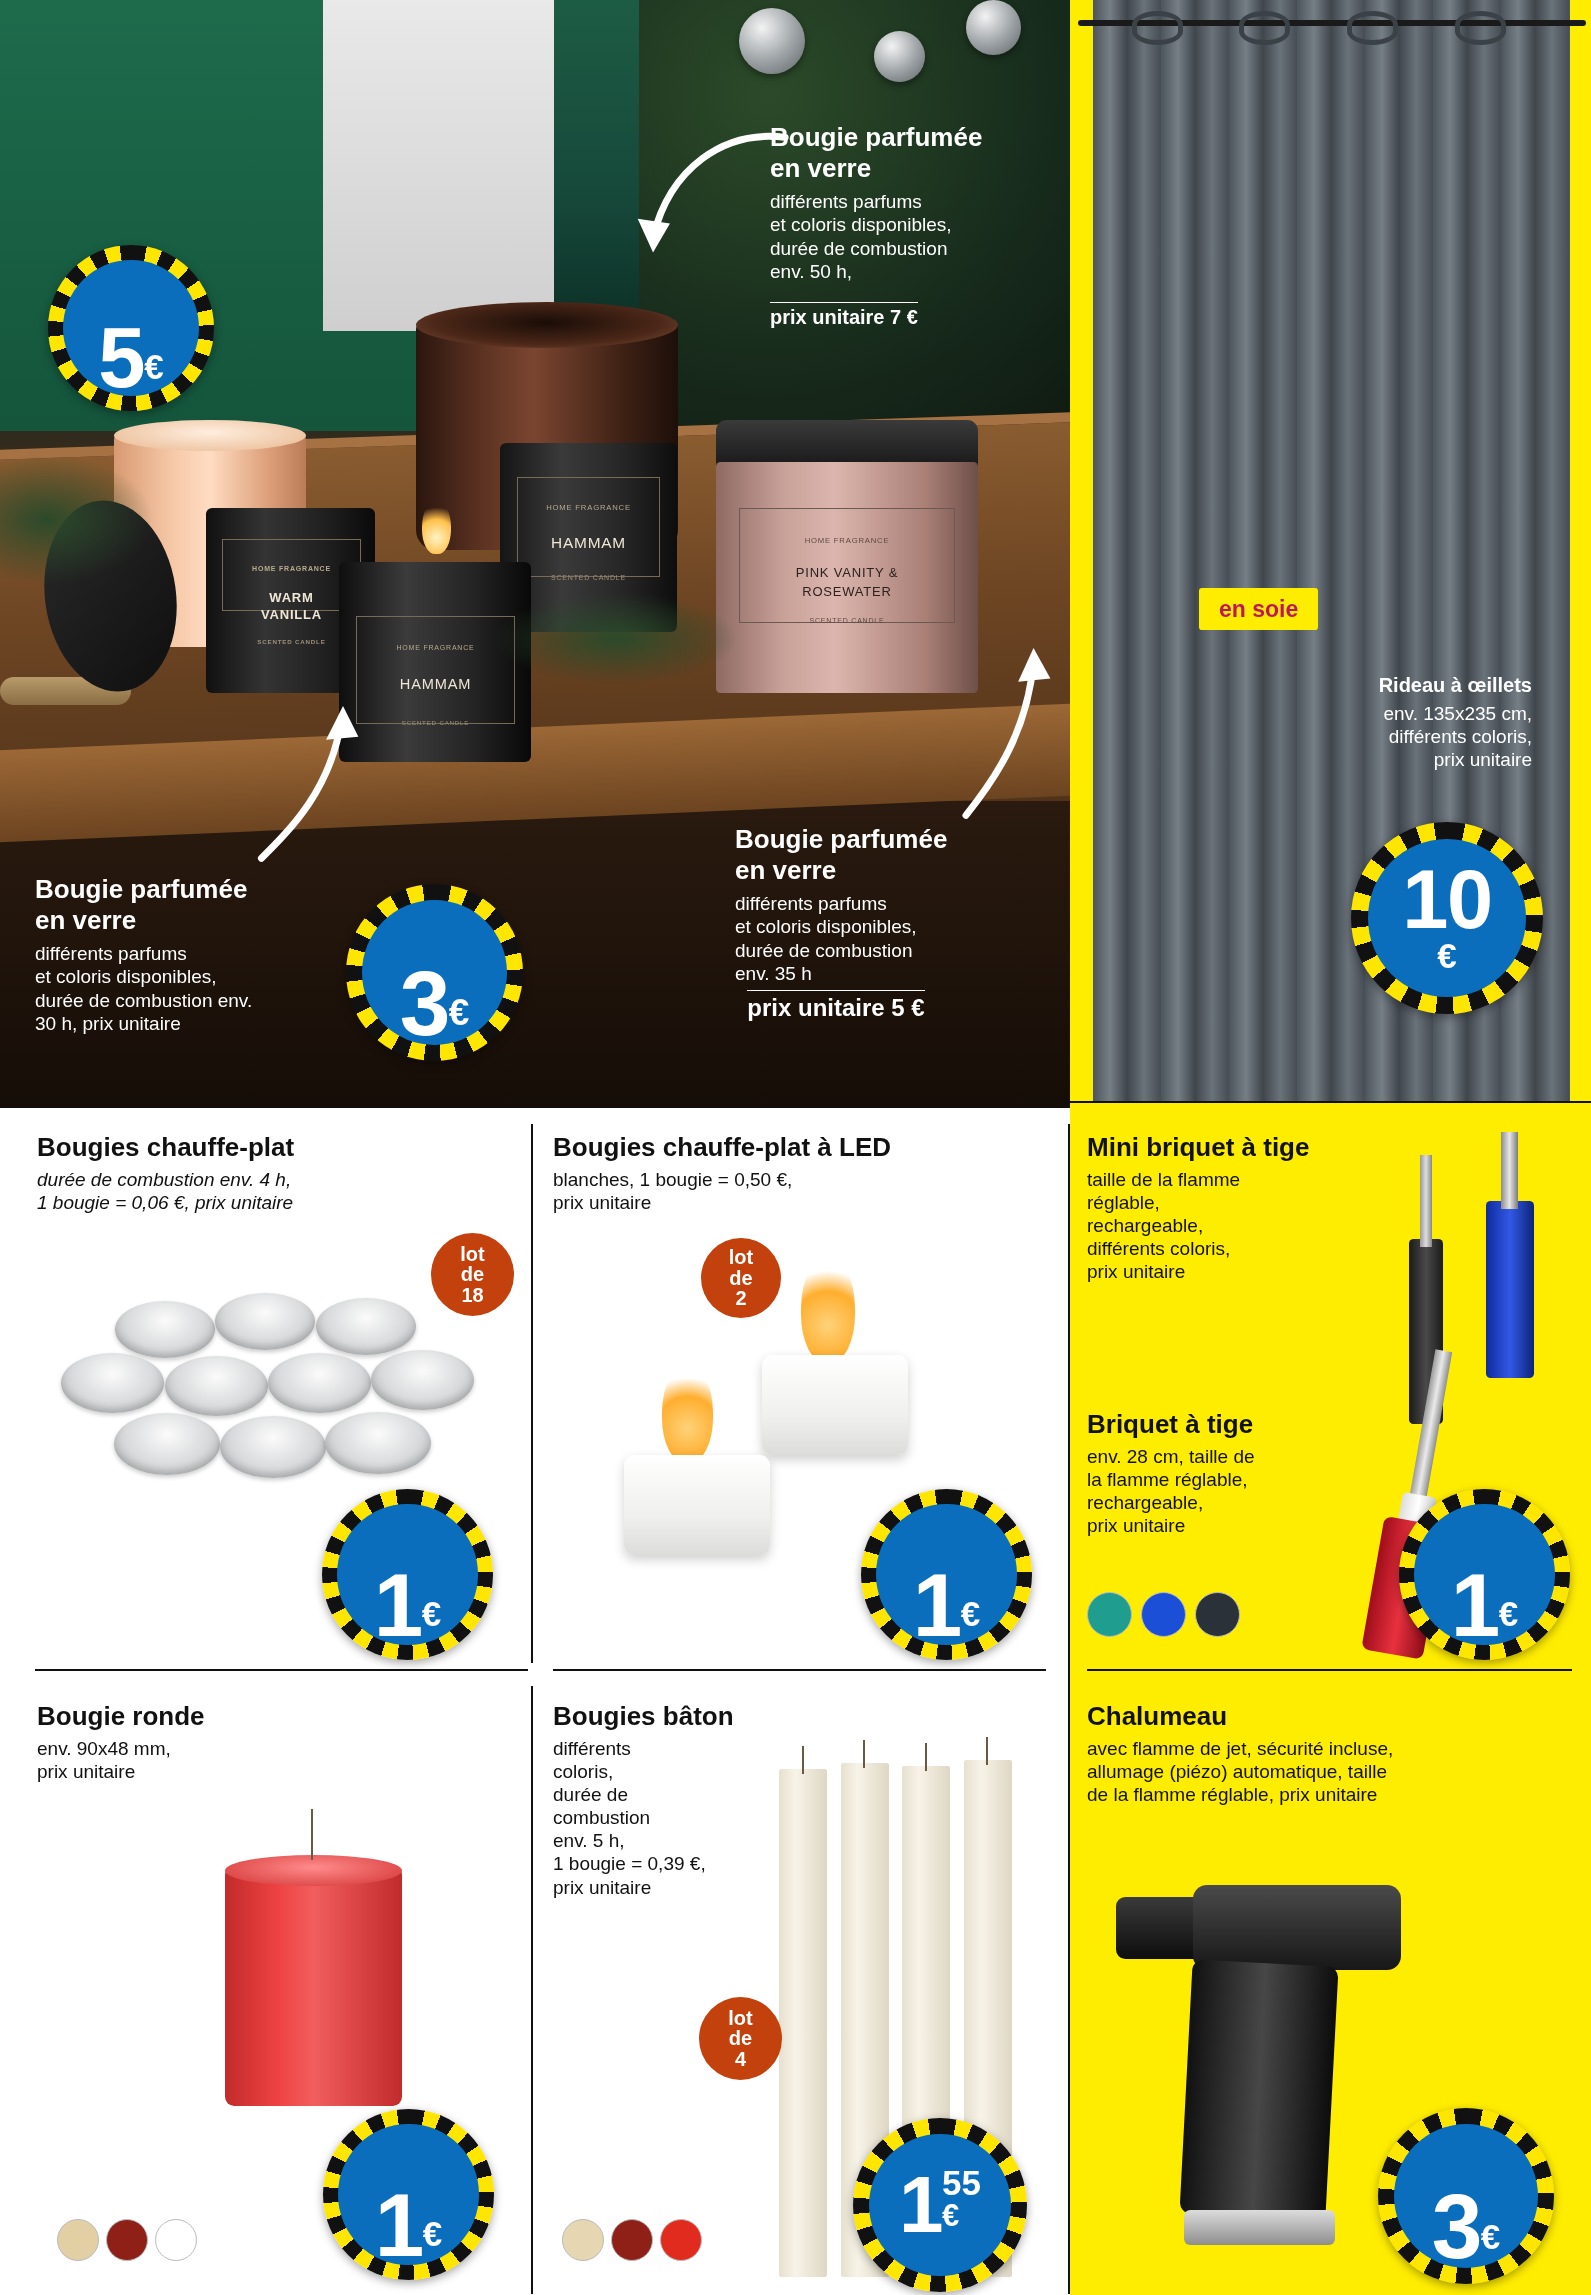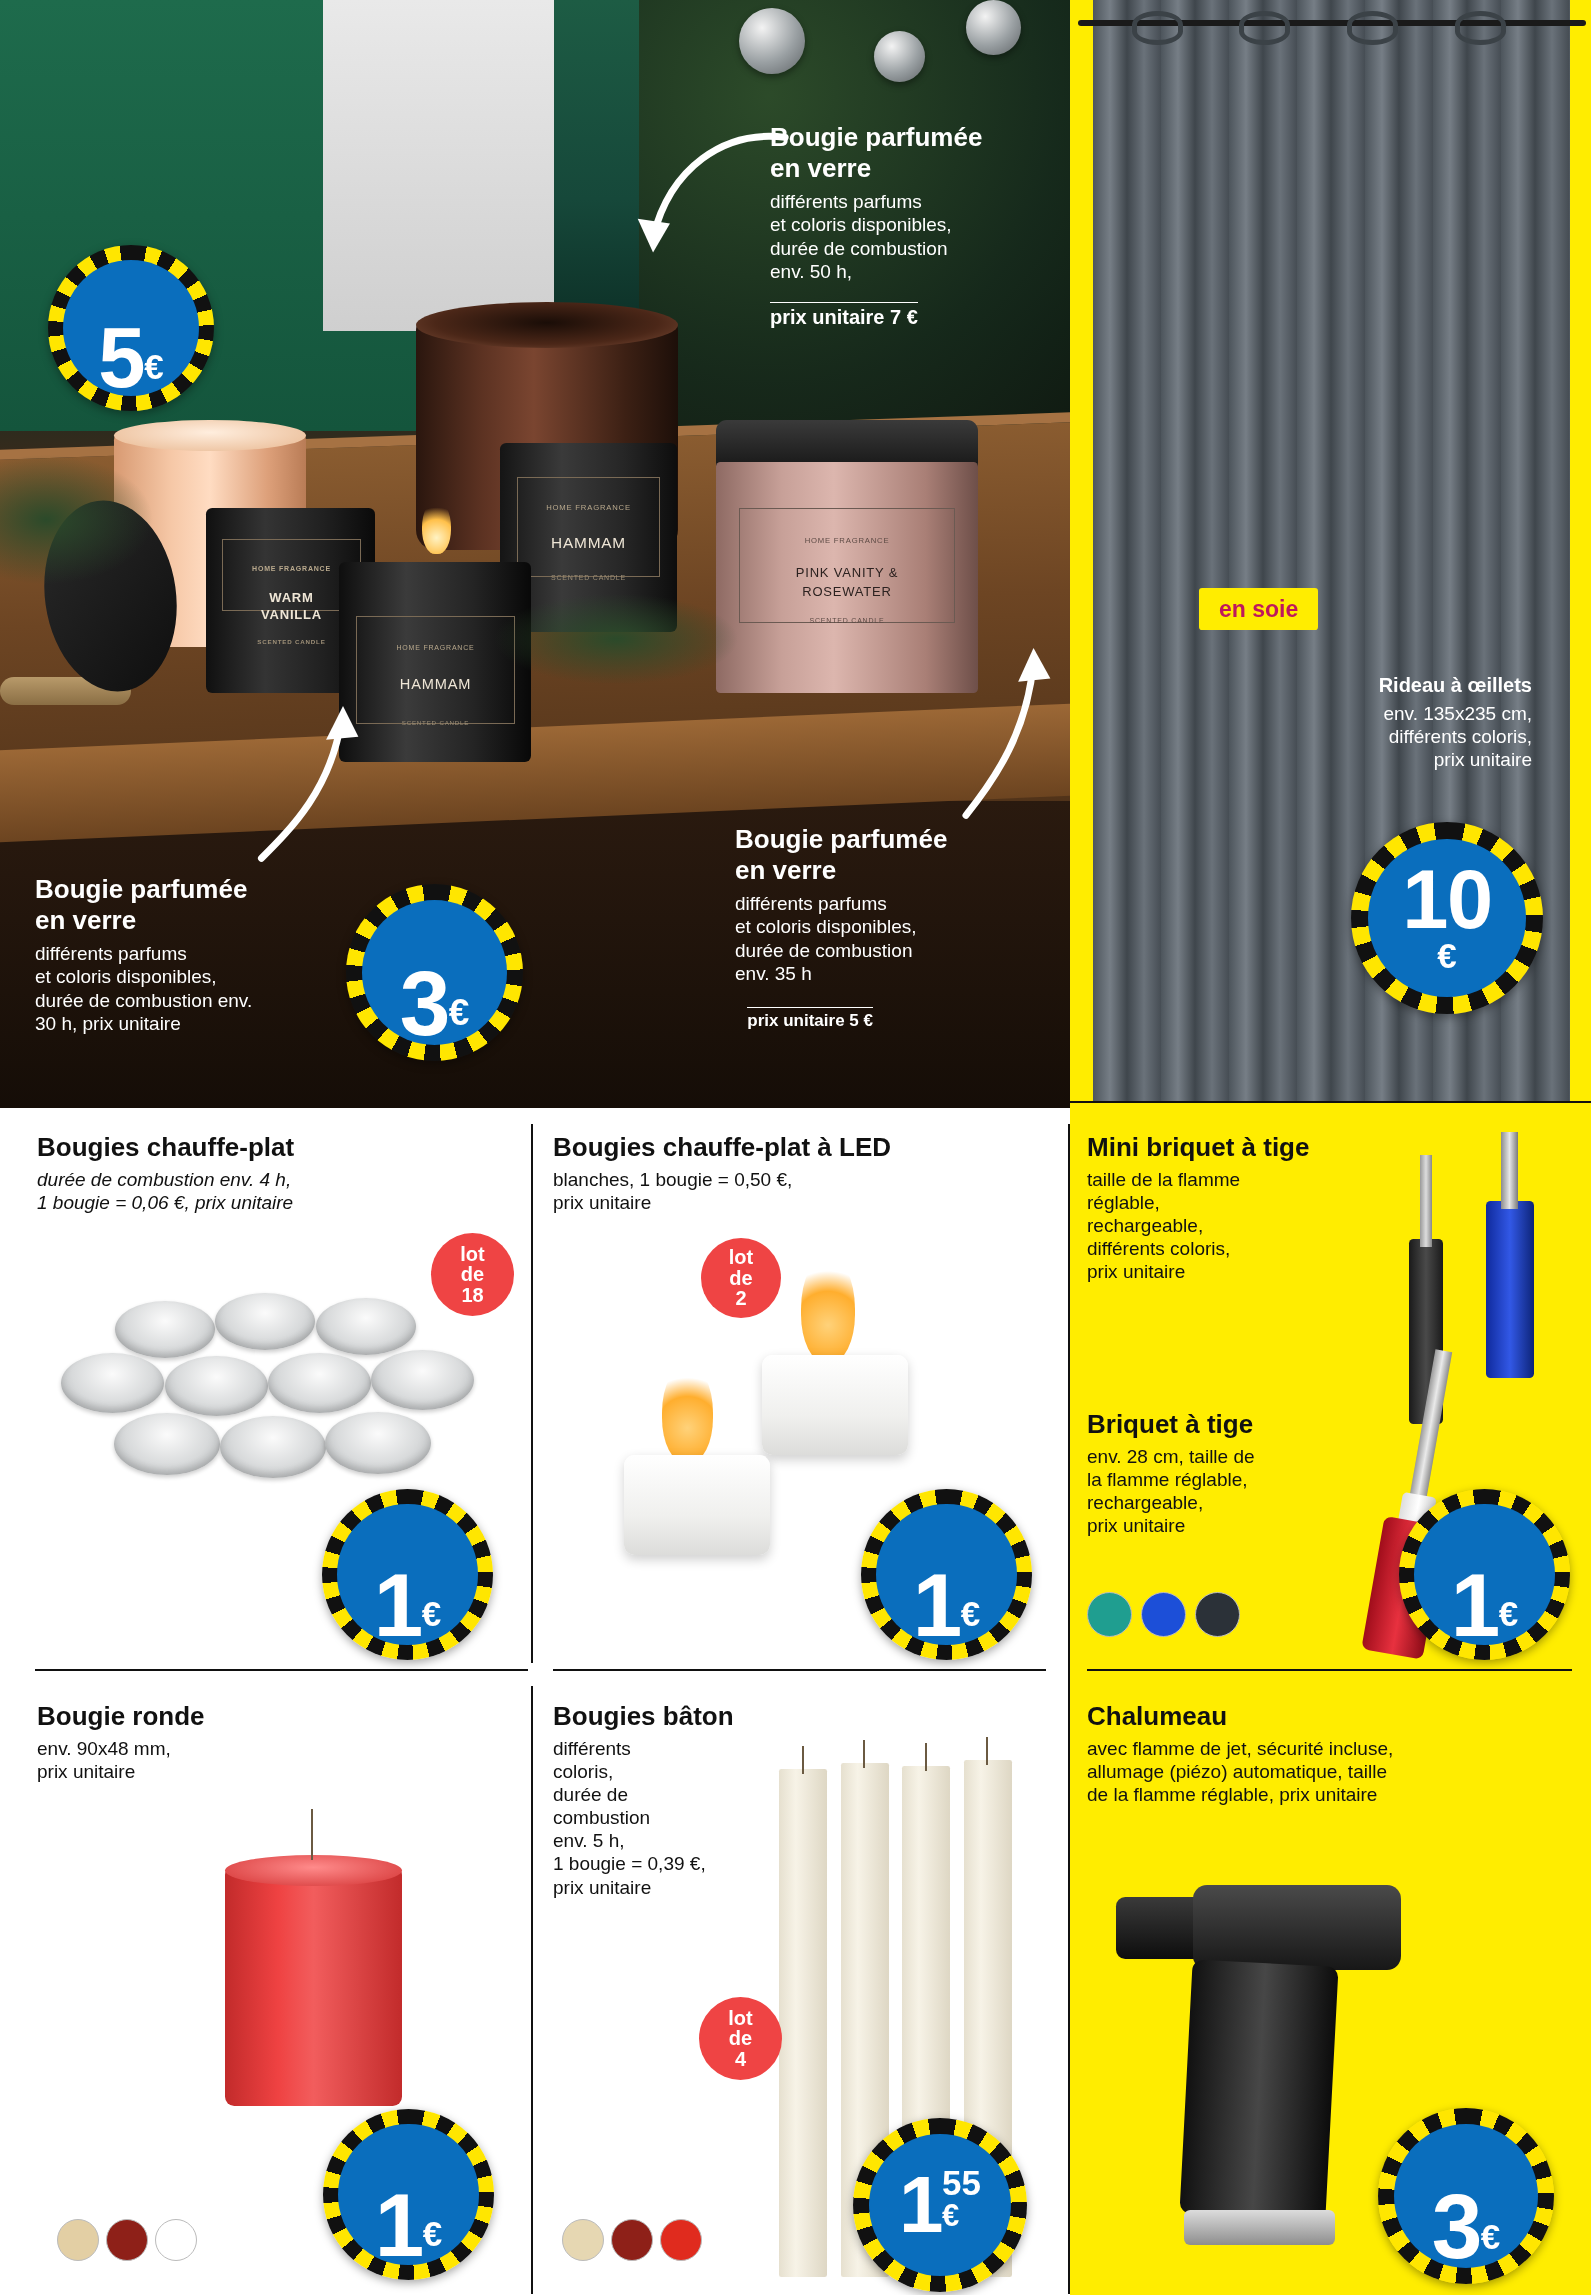"prix unitaire 5 €" div.price-line { font-size: 17px -> 24px; margin-top: 22px -> 5px }
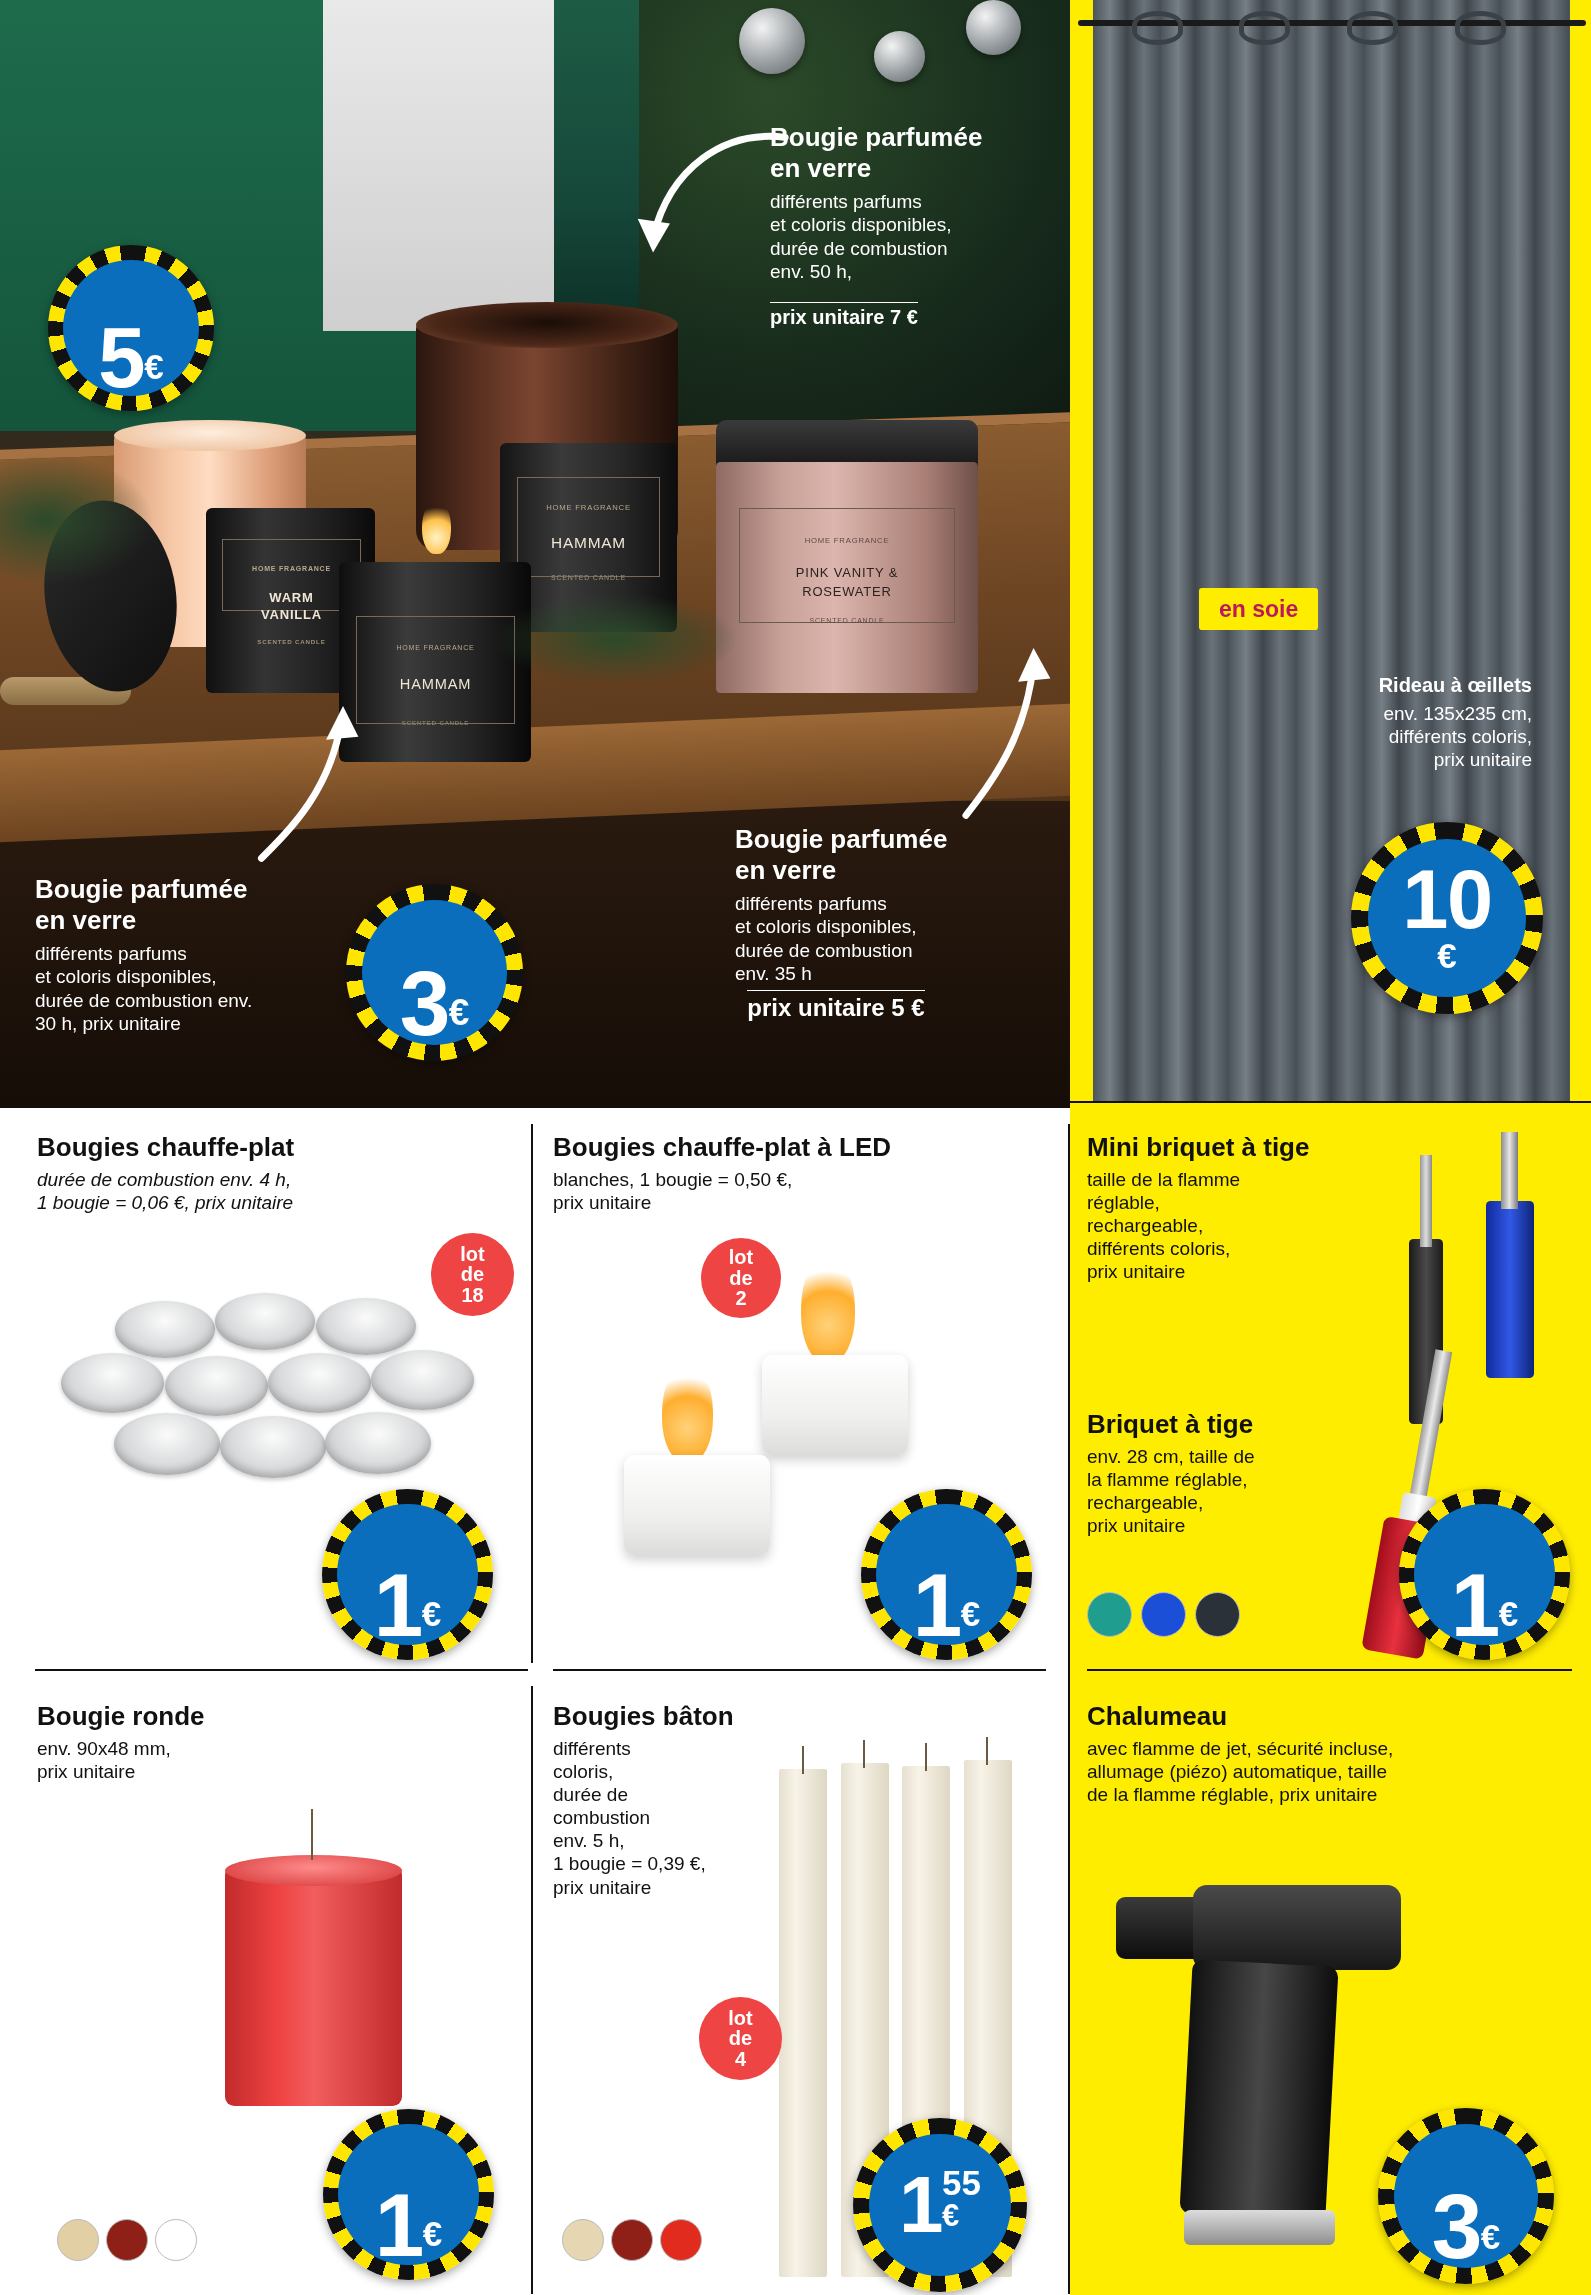"lot" .lot-circle { background: #ef4444 -> #c2410c }
